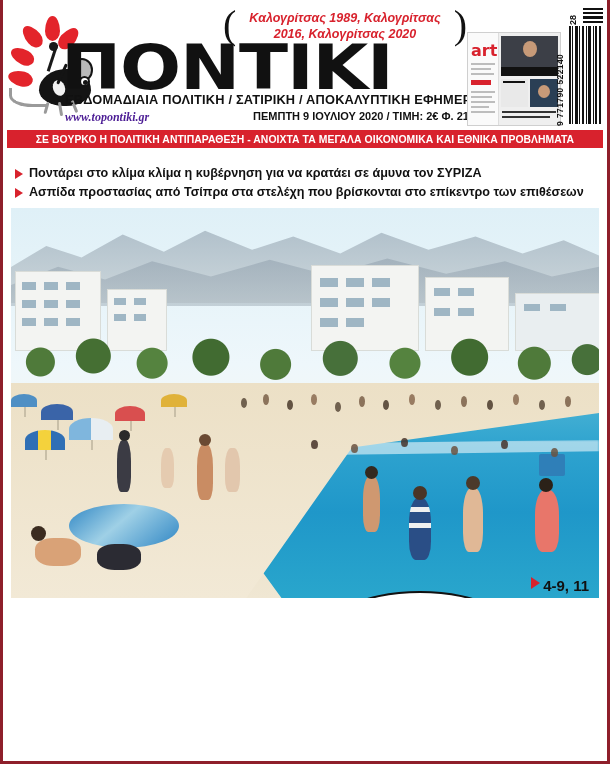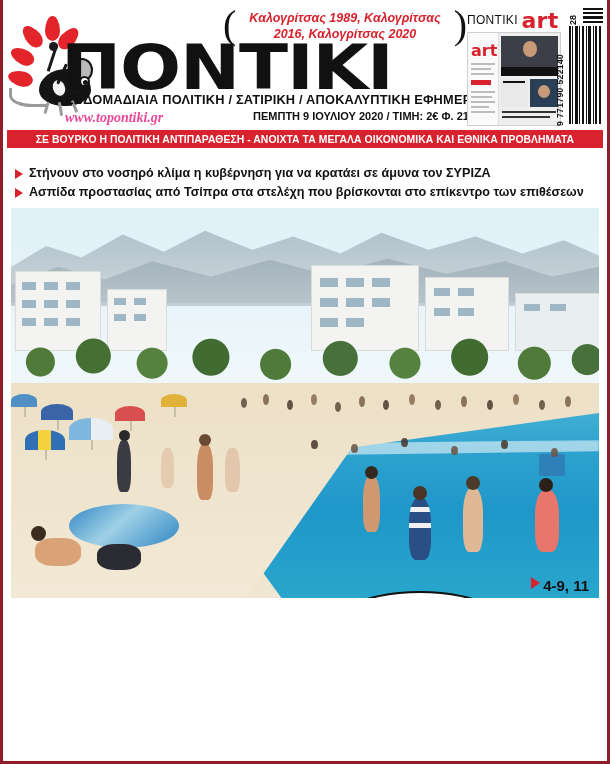"ΠΟΝΤΙΚΙ art" div.promo-title { html: <div> <span>ΠΟΝΤΙΚΙ</span> <b>art</b> </div> -> none }
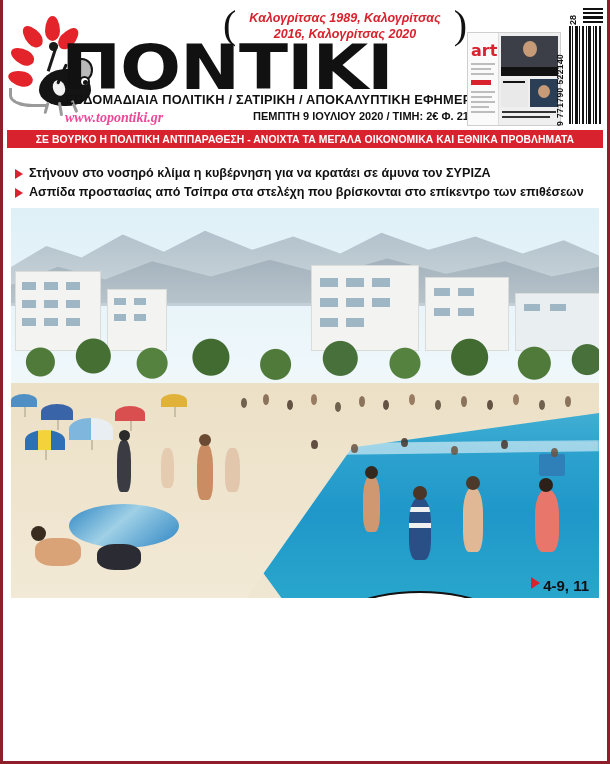"www.topontiki.gr" .site { color: #ec4899 -> #4c1d95; font-size: 14px -> 12px }
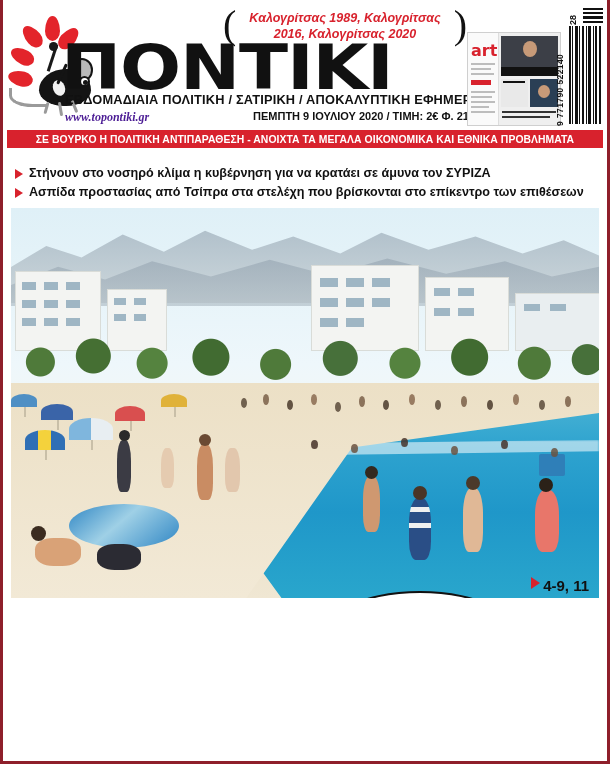"Στήνουν στο νοσηρό κλίμα η" span { text: Στήνουν στο νοσηρό -> Ποντάρει στο κλίμα }
